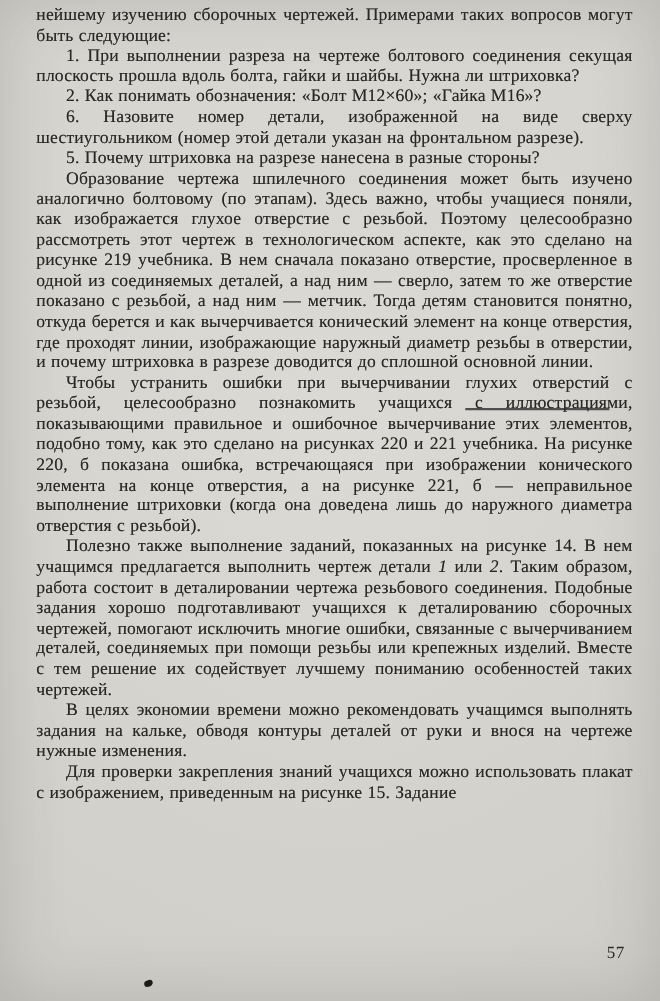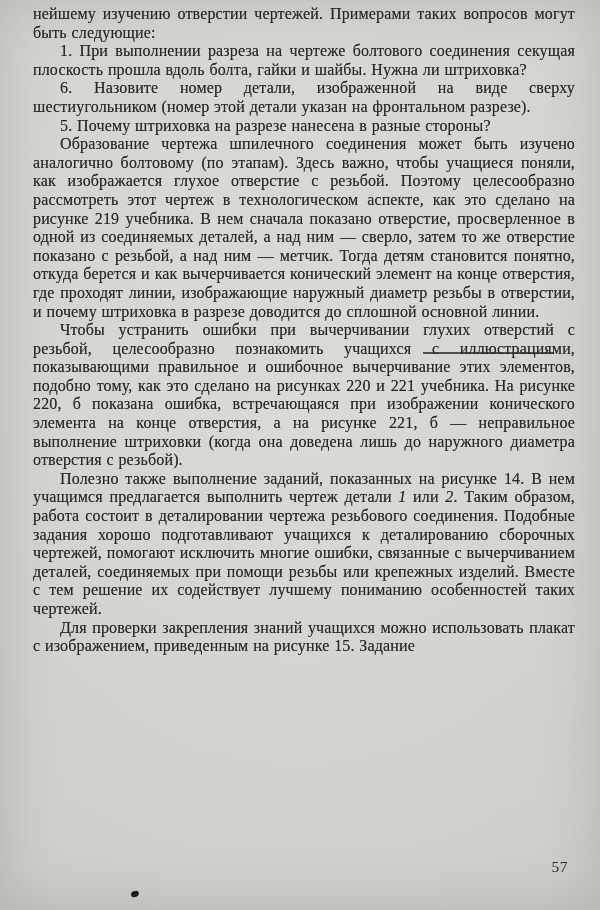"нейшему изучению отверстии чертежей." p.para { text: отверстии -> сборочных }
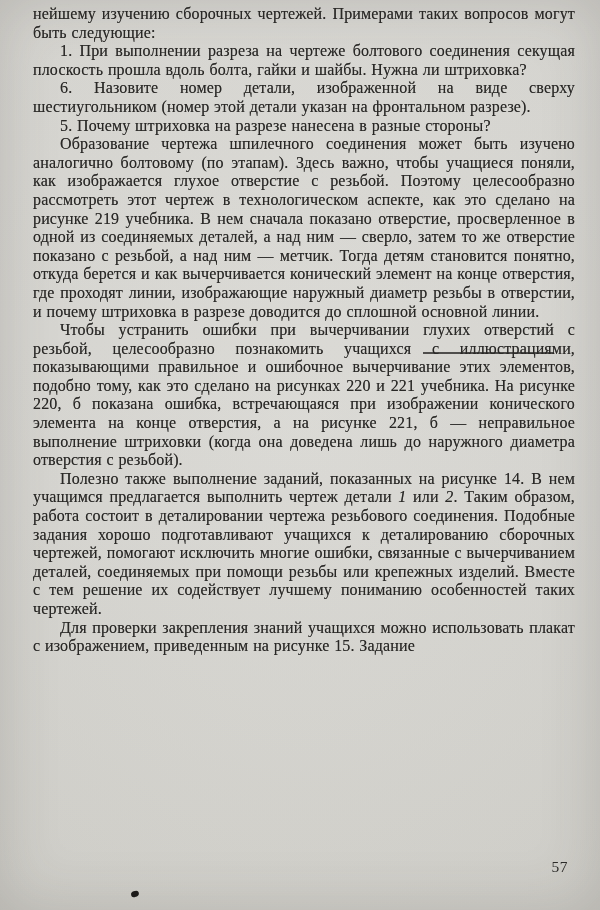"2. Как понимать обозначения: «Болт" p.para { html: none -> <p>2. Как понимать обозначения: «Болт М12×60»; «Гайка М16»?</p> }
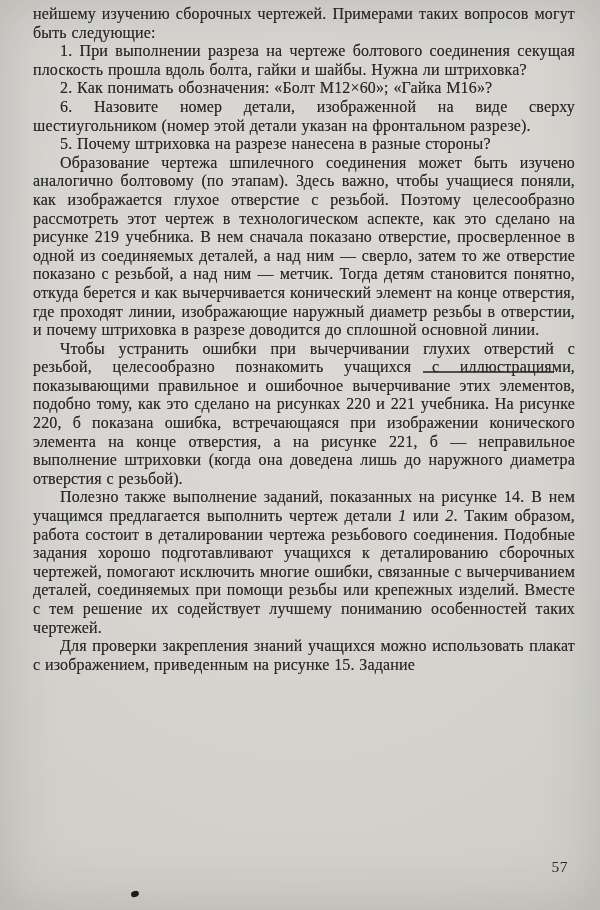"В целях экономии времени можно" p.para { html: none -> <p>В целях экономии времени можно рекомендовать учащимся выполнять задания на кальке, обводя контуры деталей от руки и внося на чертеже нужные изменения.</p> }
